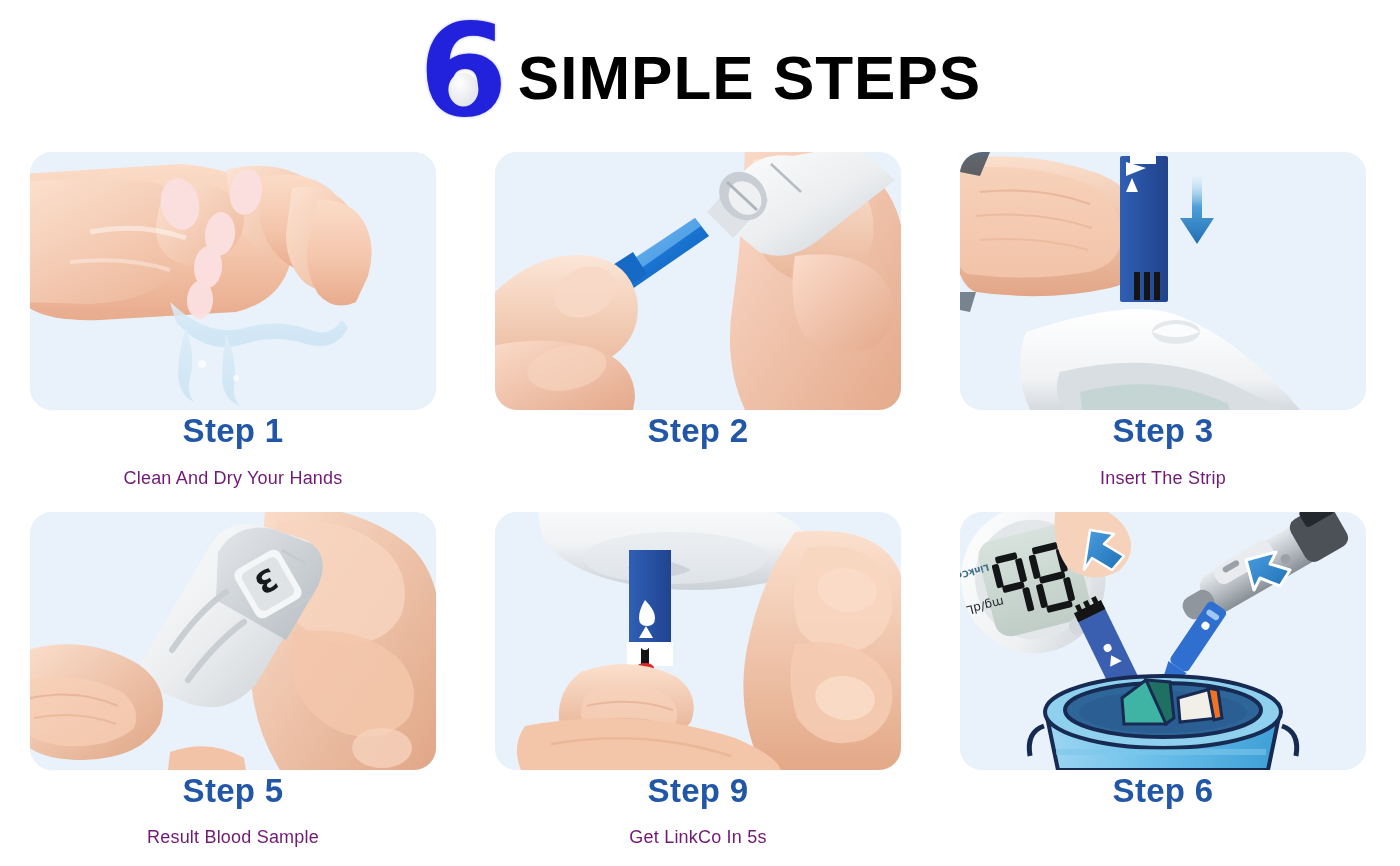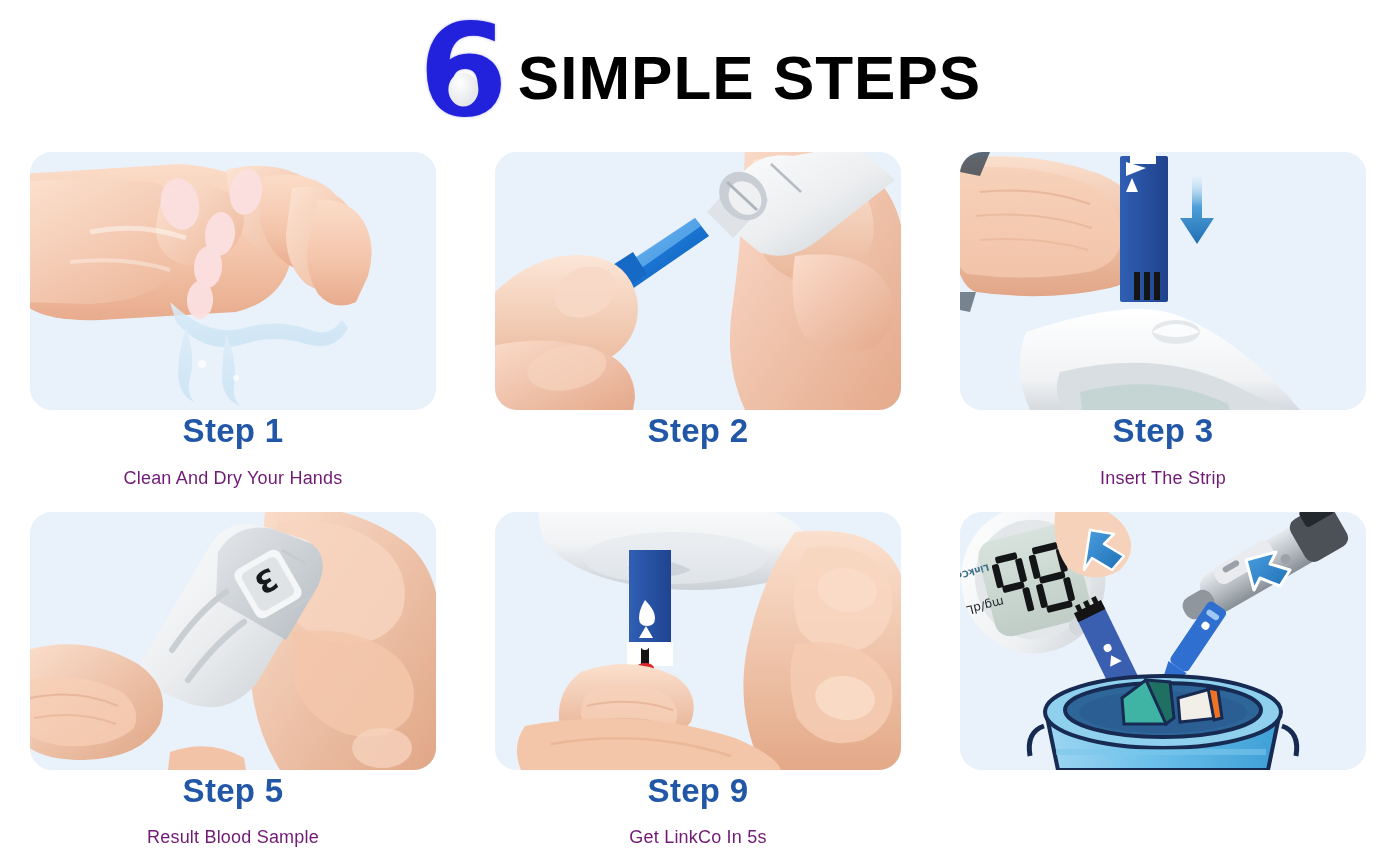"Step 6" div.step-title { html: none -> <div>Step 6</div> }
